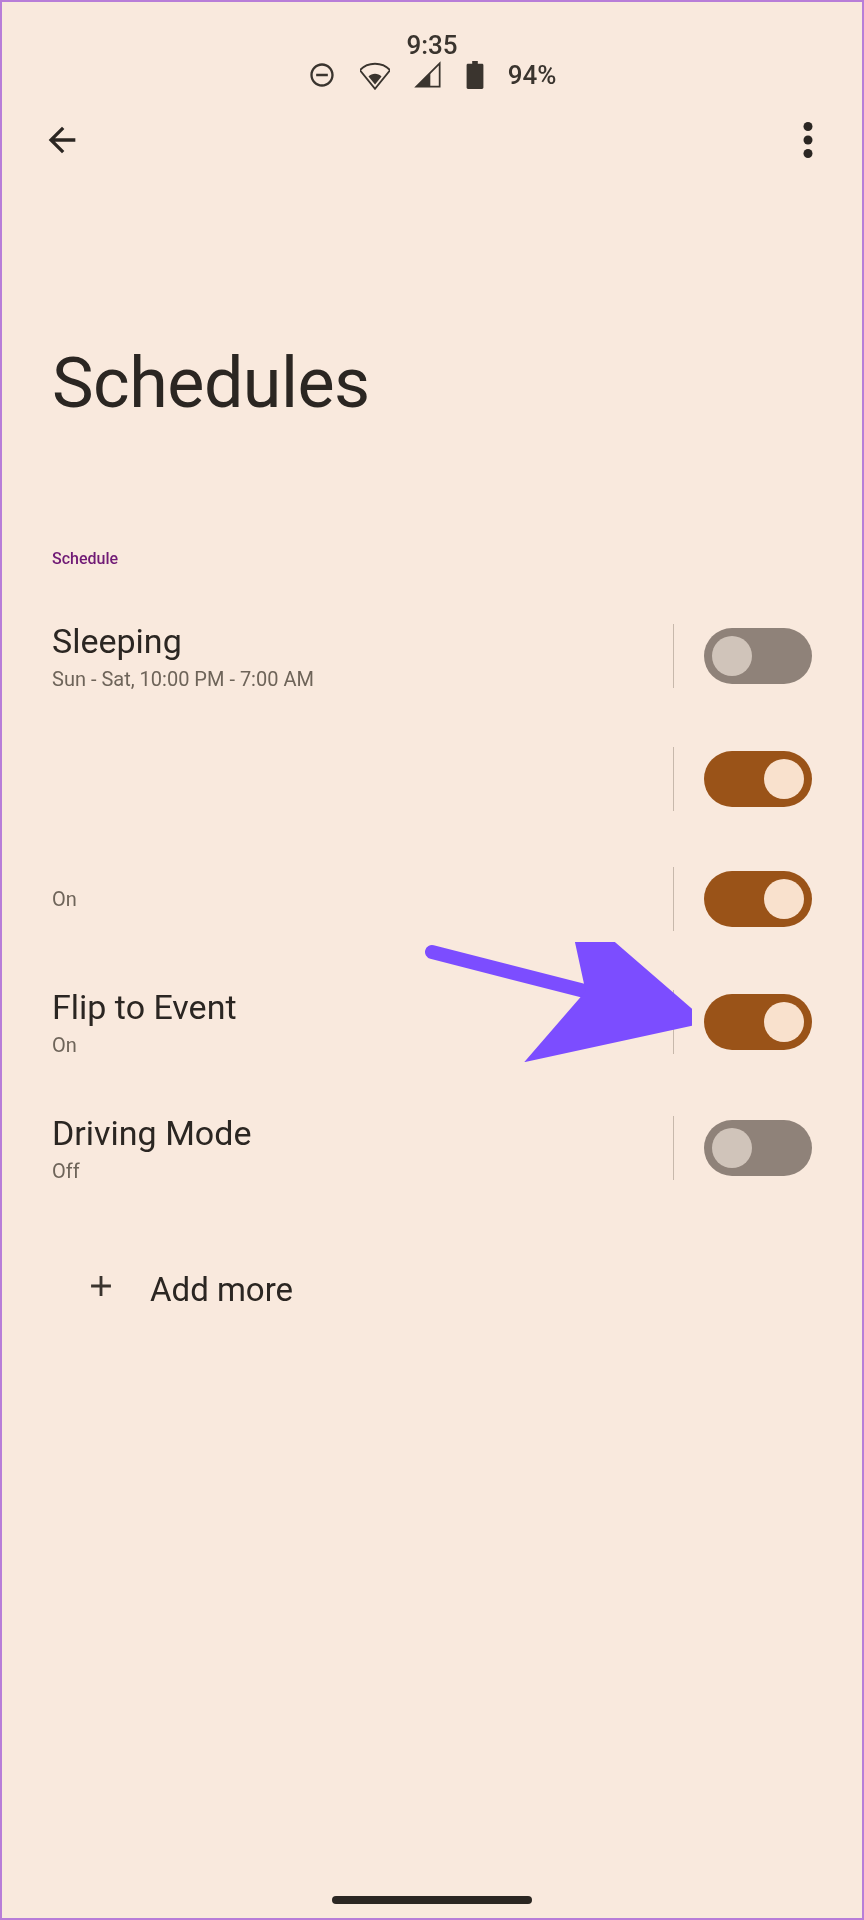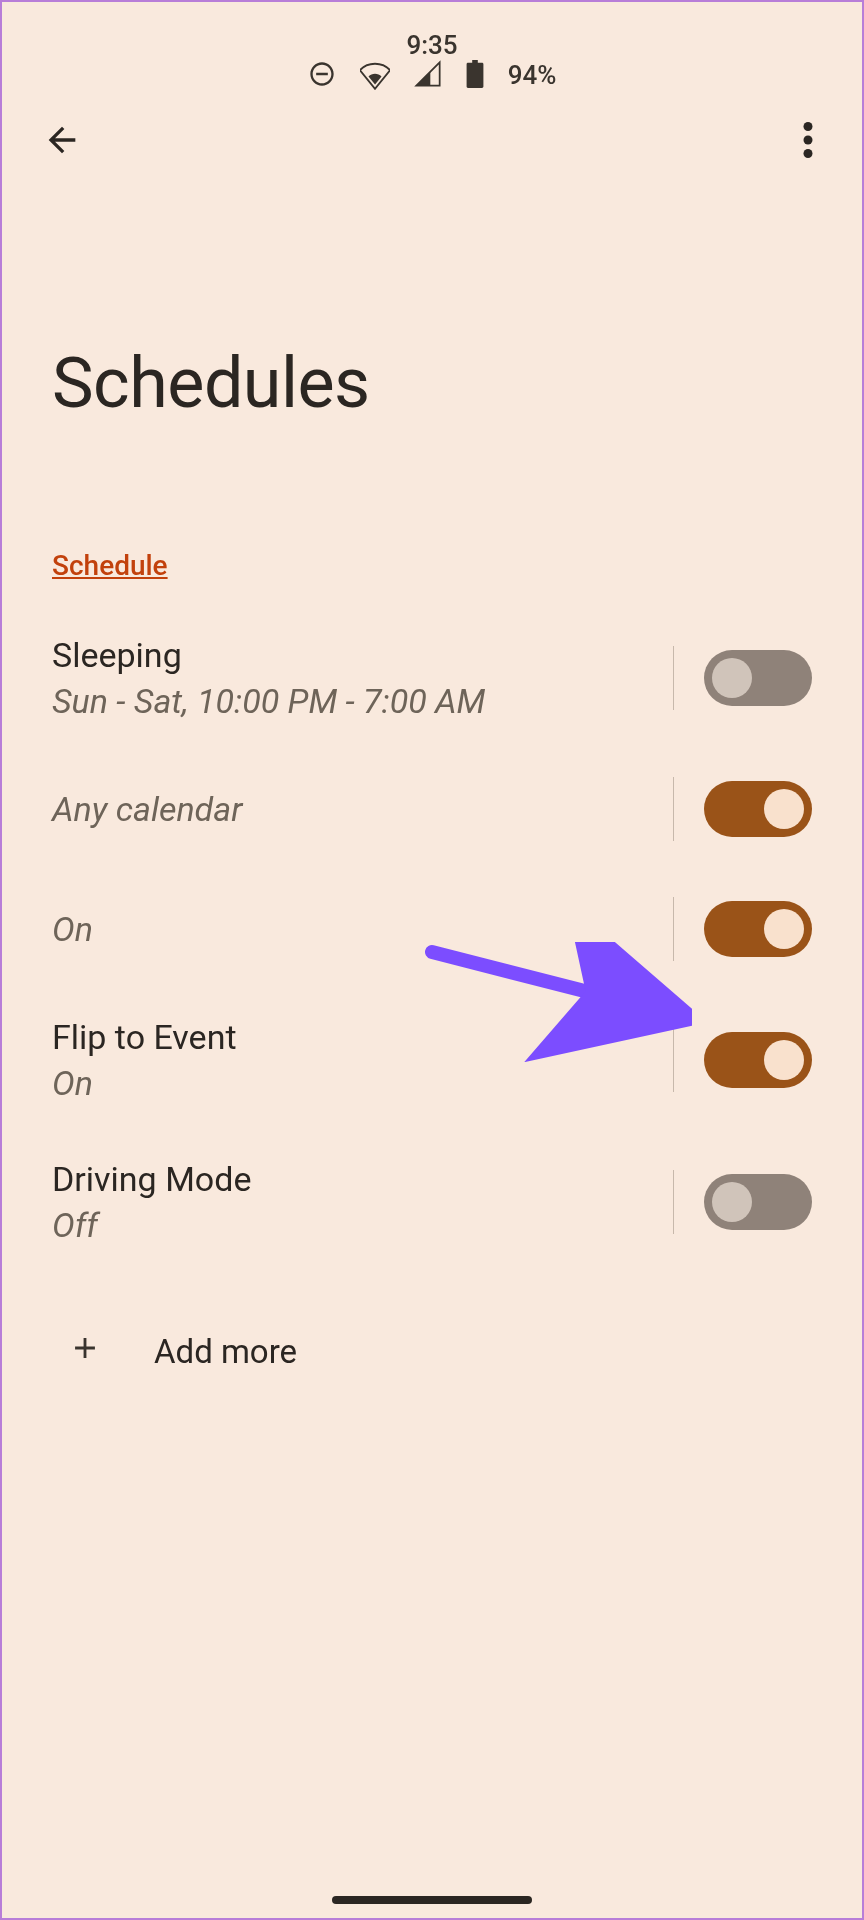"94%" .status-right { align-items: flex-start -> center }
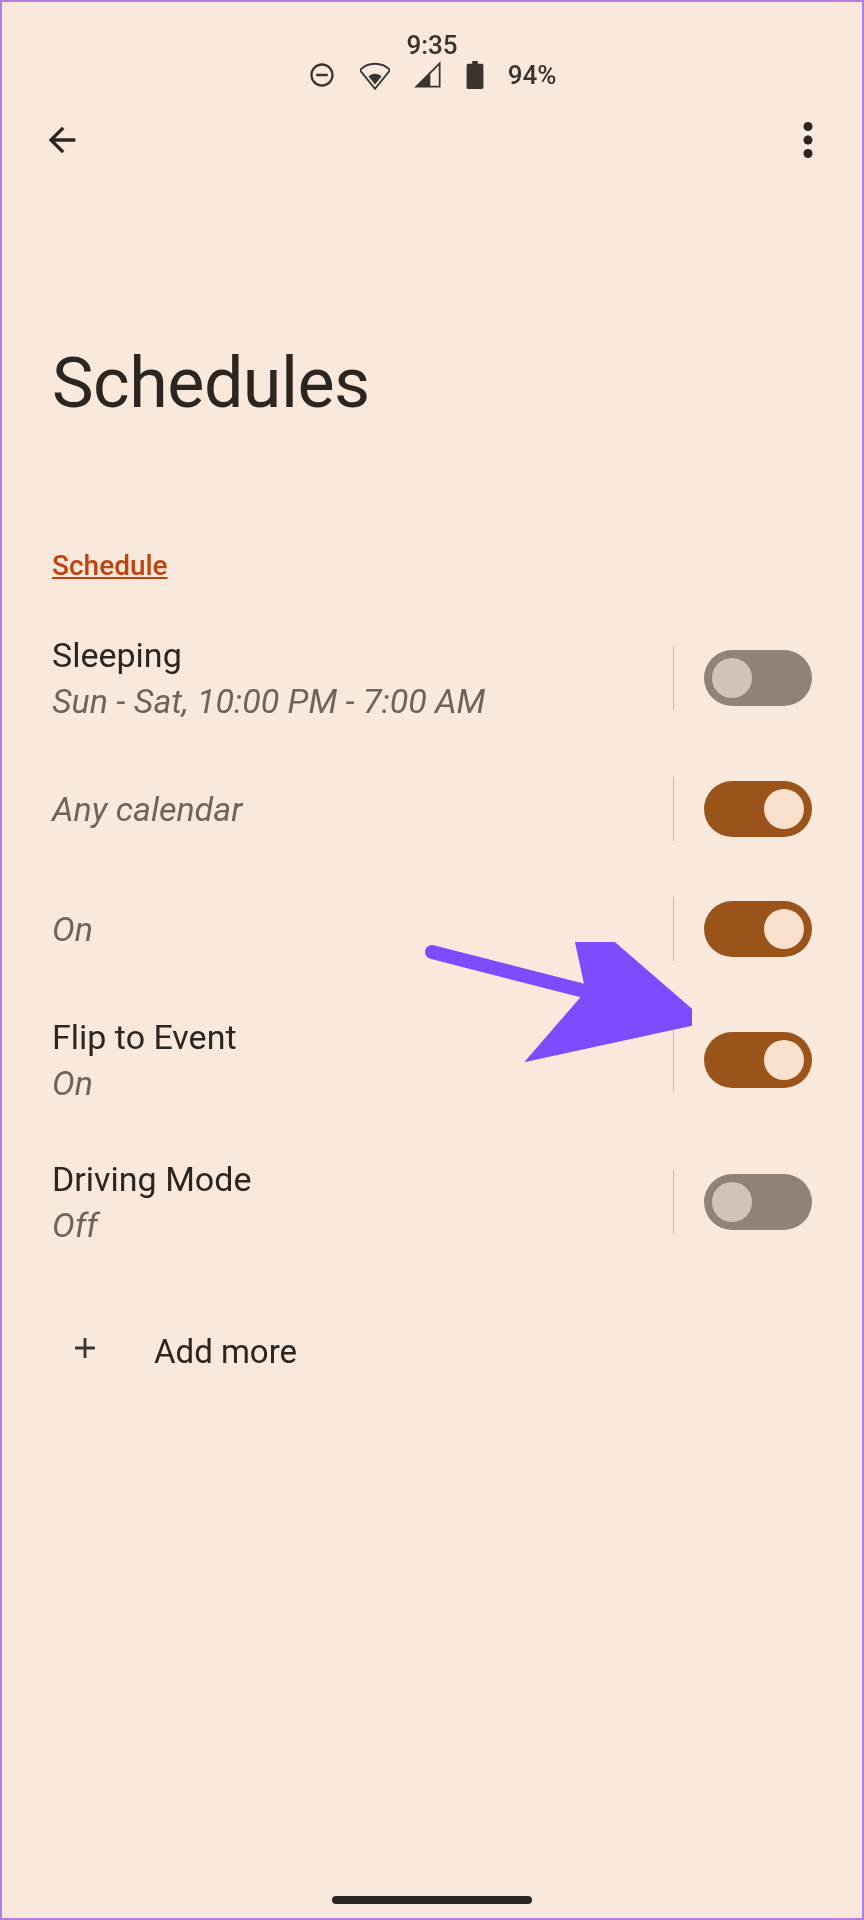"Schedule" .section-header { color: #c2410c -> #701a75; font-size: 28px -> 16px; text-decoration: underline -> none }
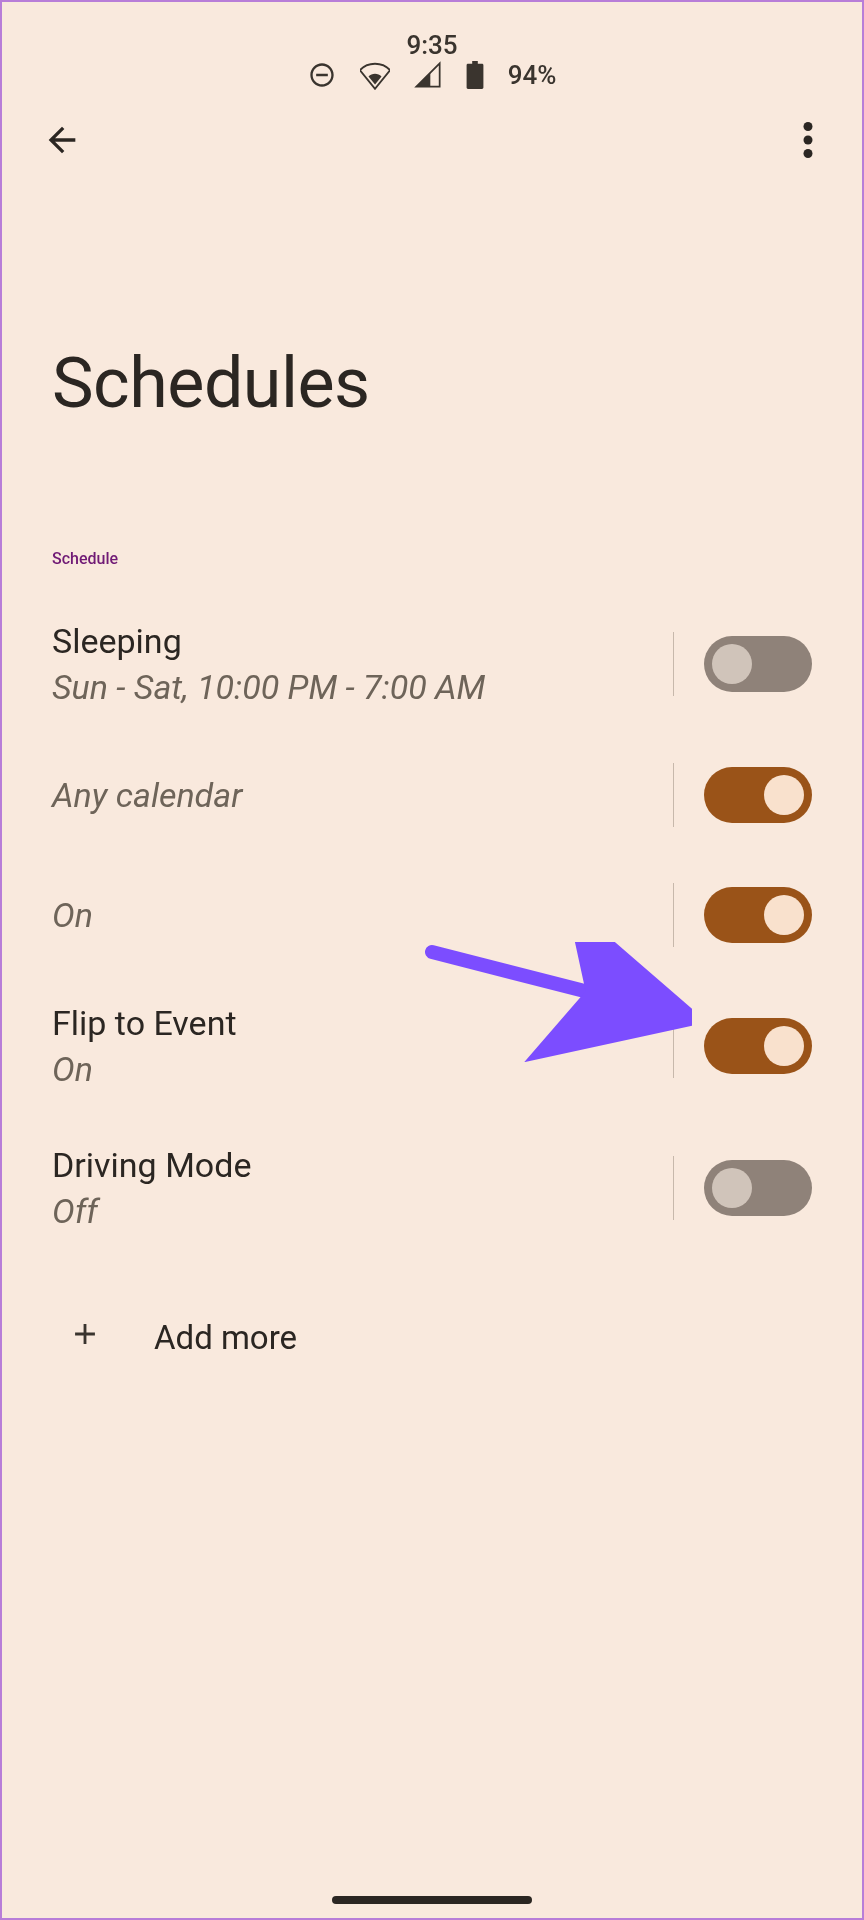"Sun - Sat, 10:00 PM" .schedule-subtitle { font-size: 34px -> 20px; font-style: italic -> none }
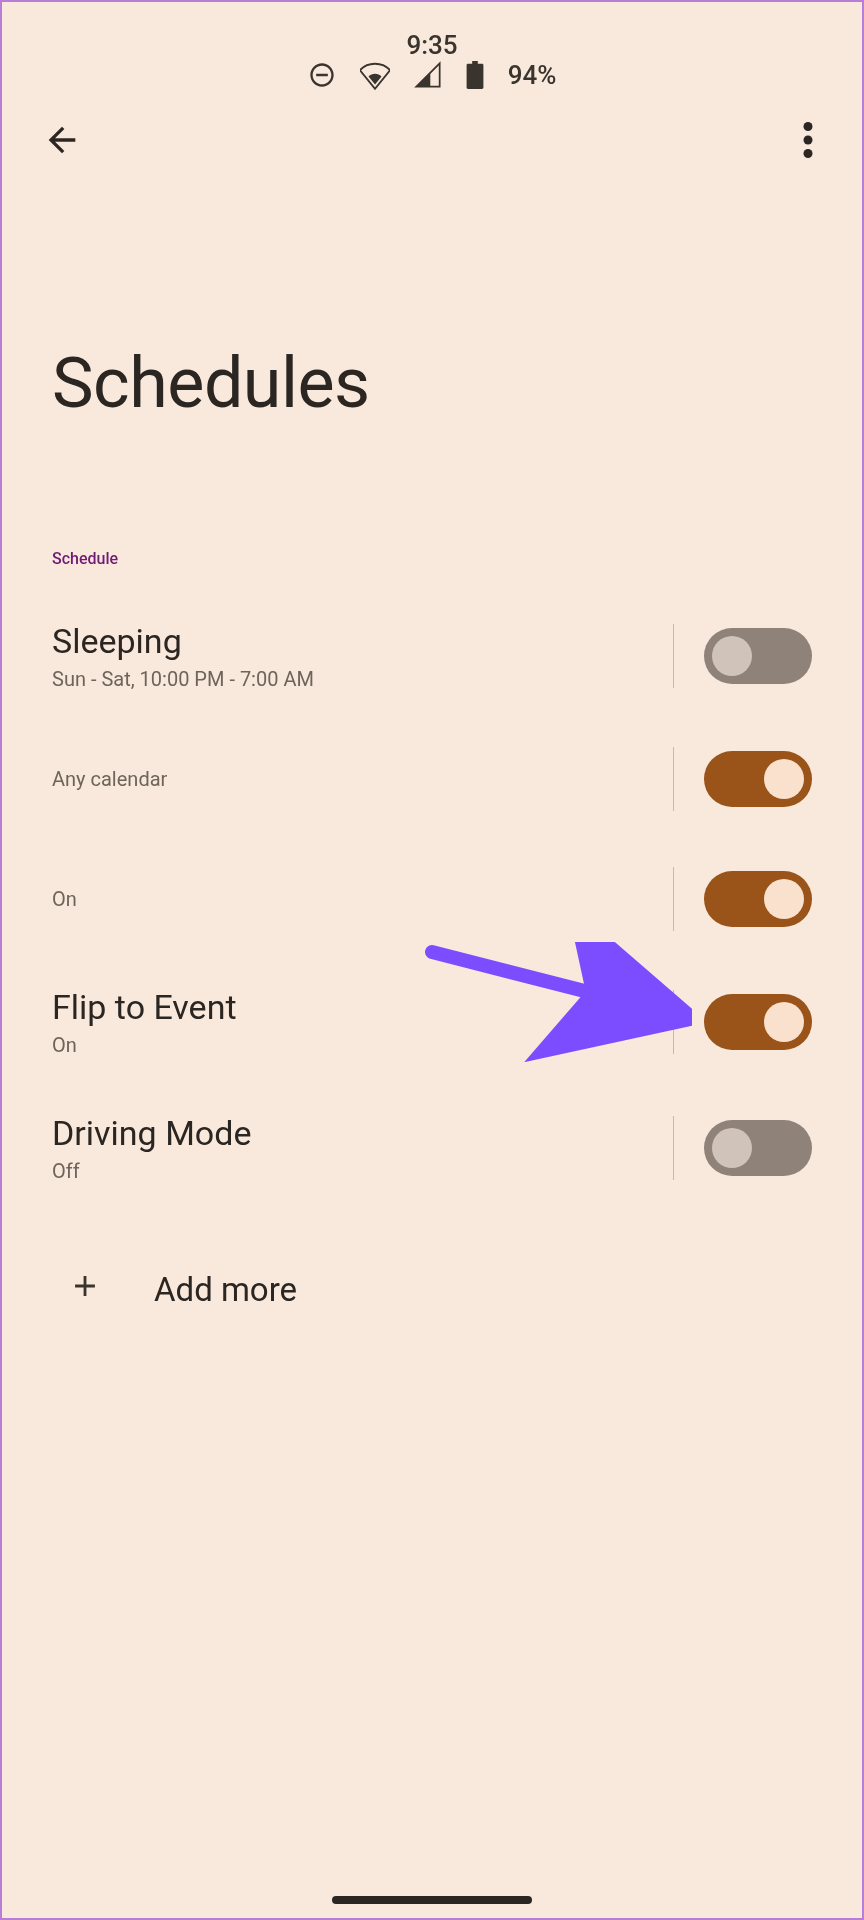"Any calendar" div.schedule-subtitle { html: <div>Any calendar</div> -> none }
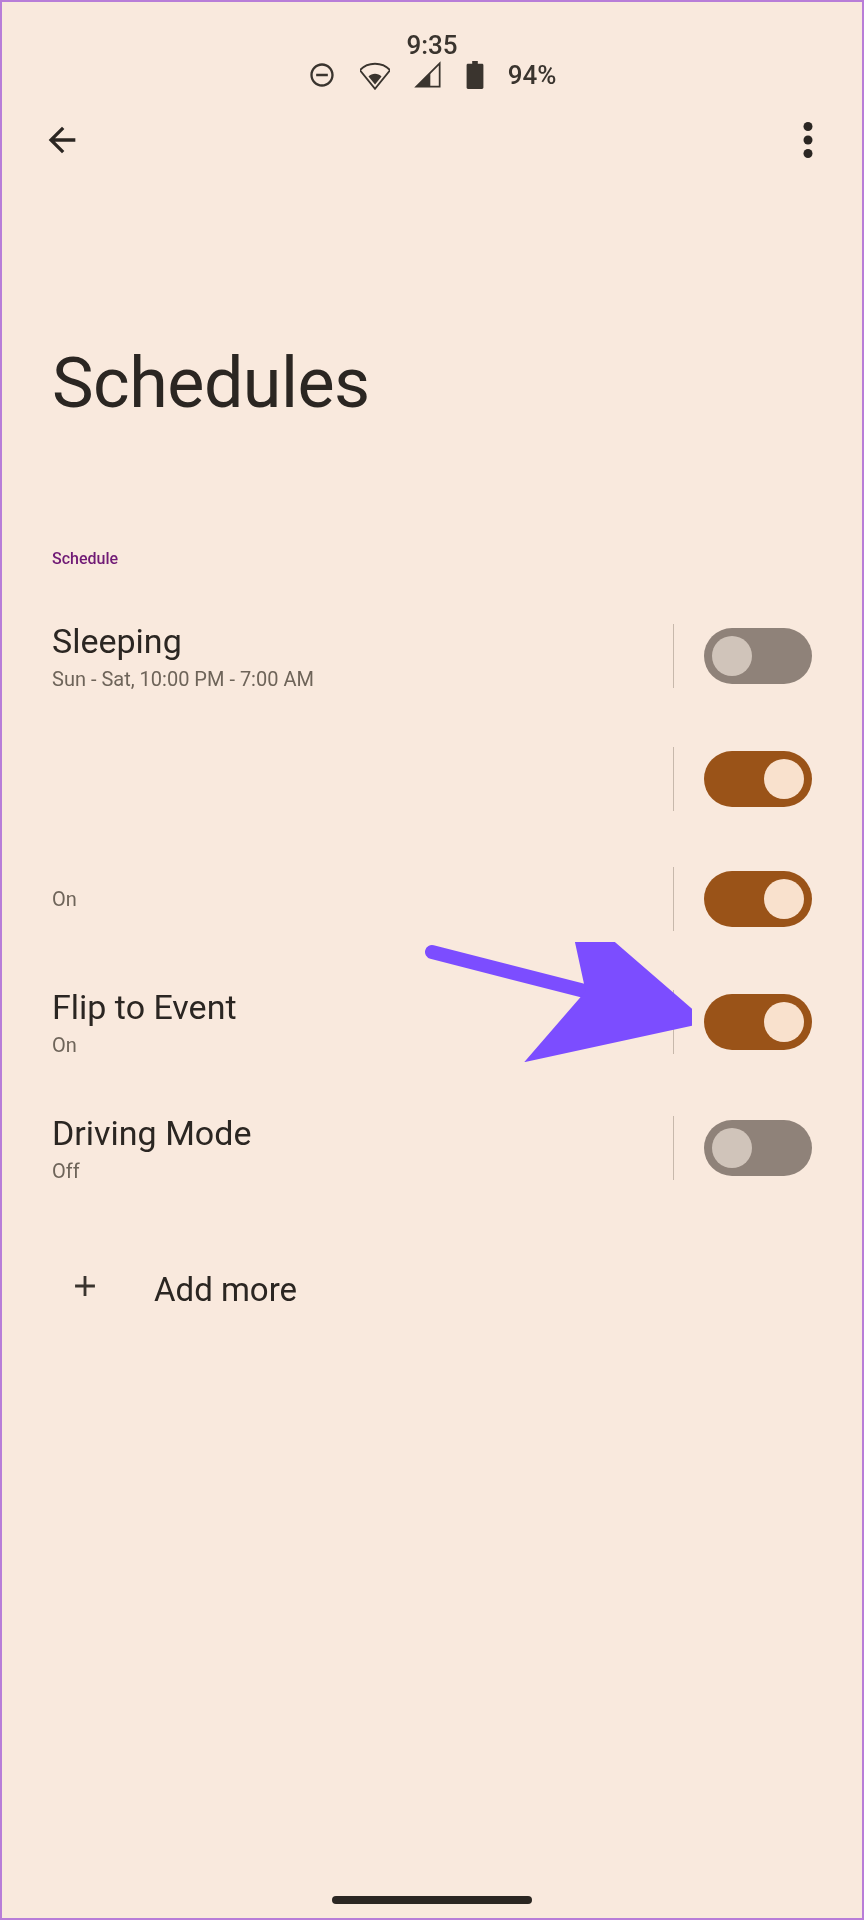"Add more" .add-more-row { gap: 52px -> 32px; margin-left: none -> 16px }
